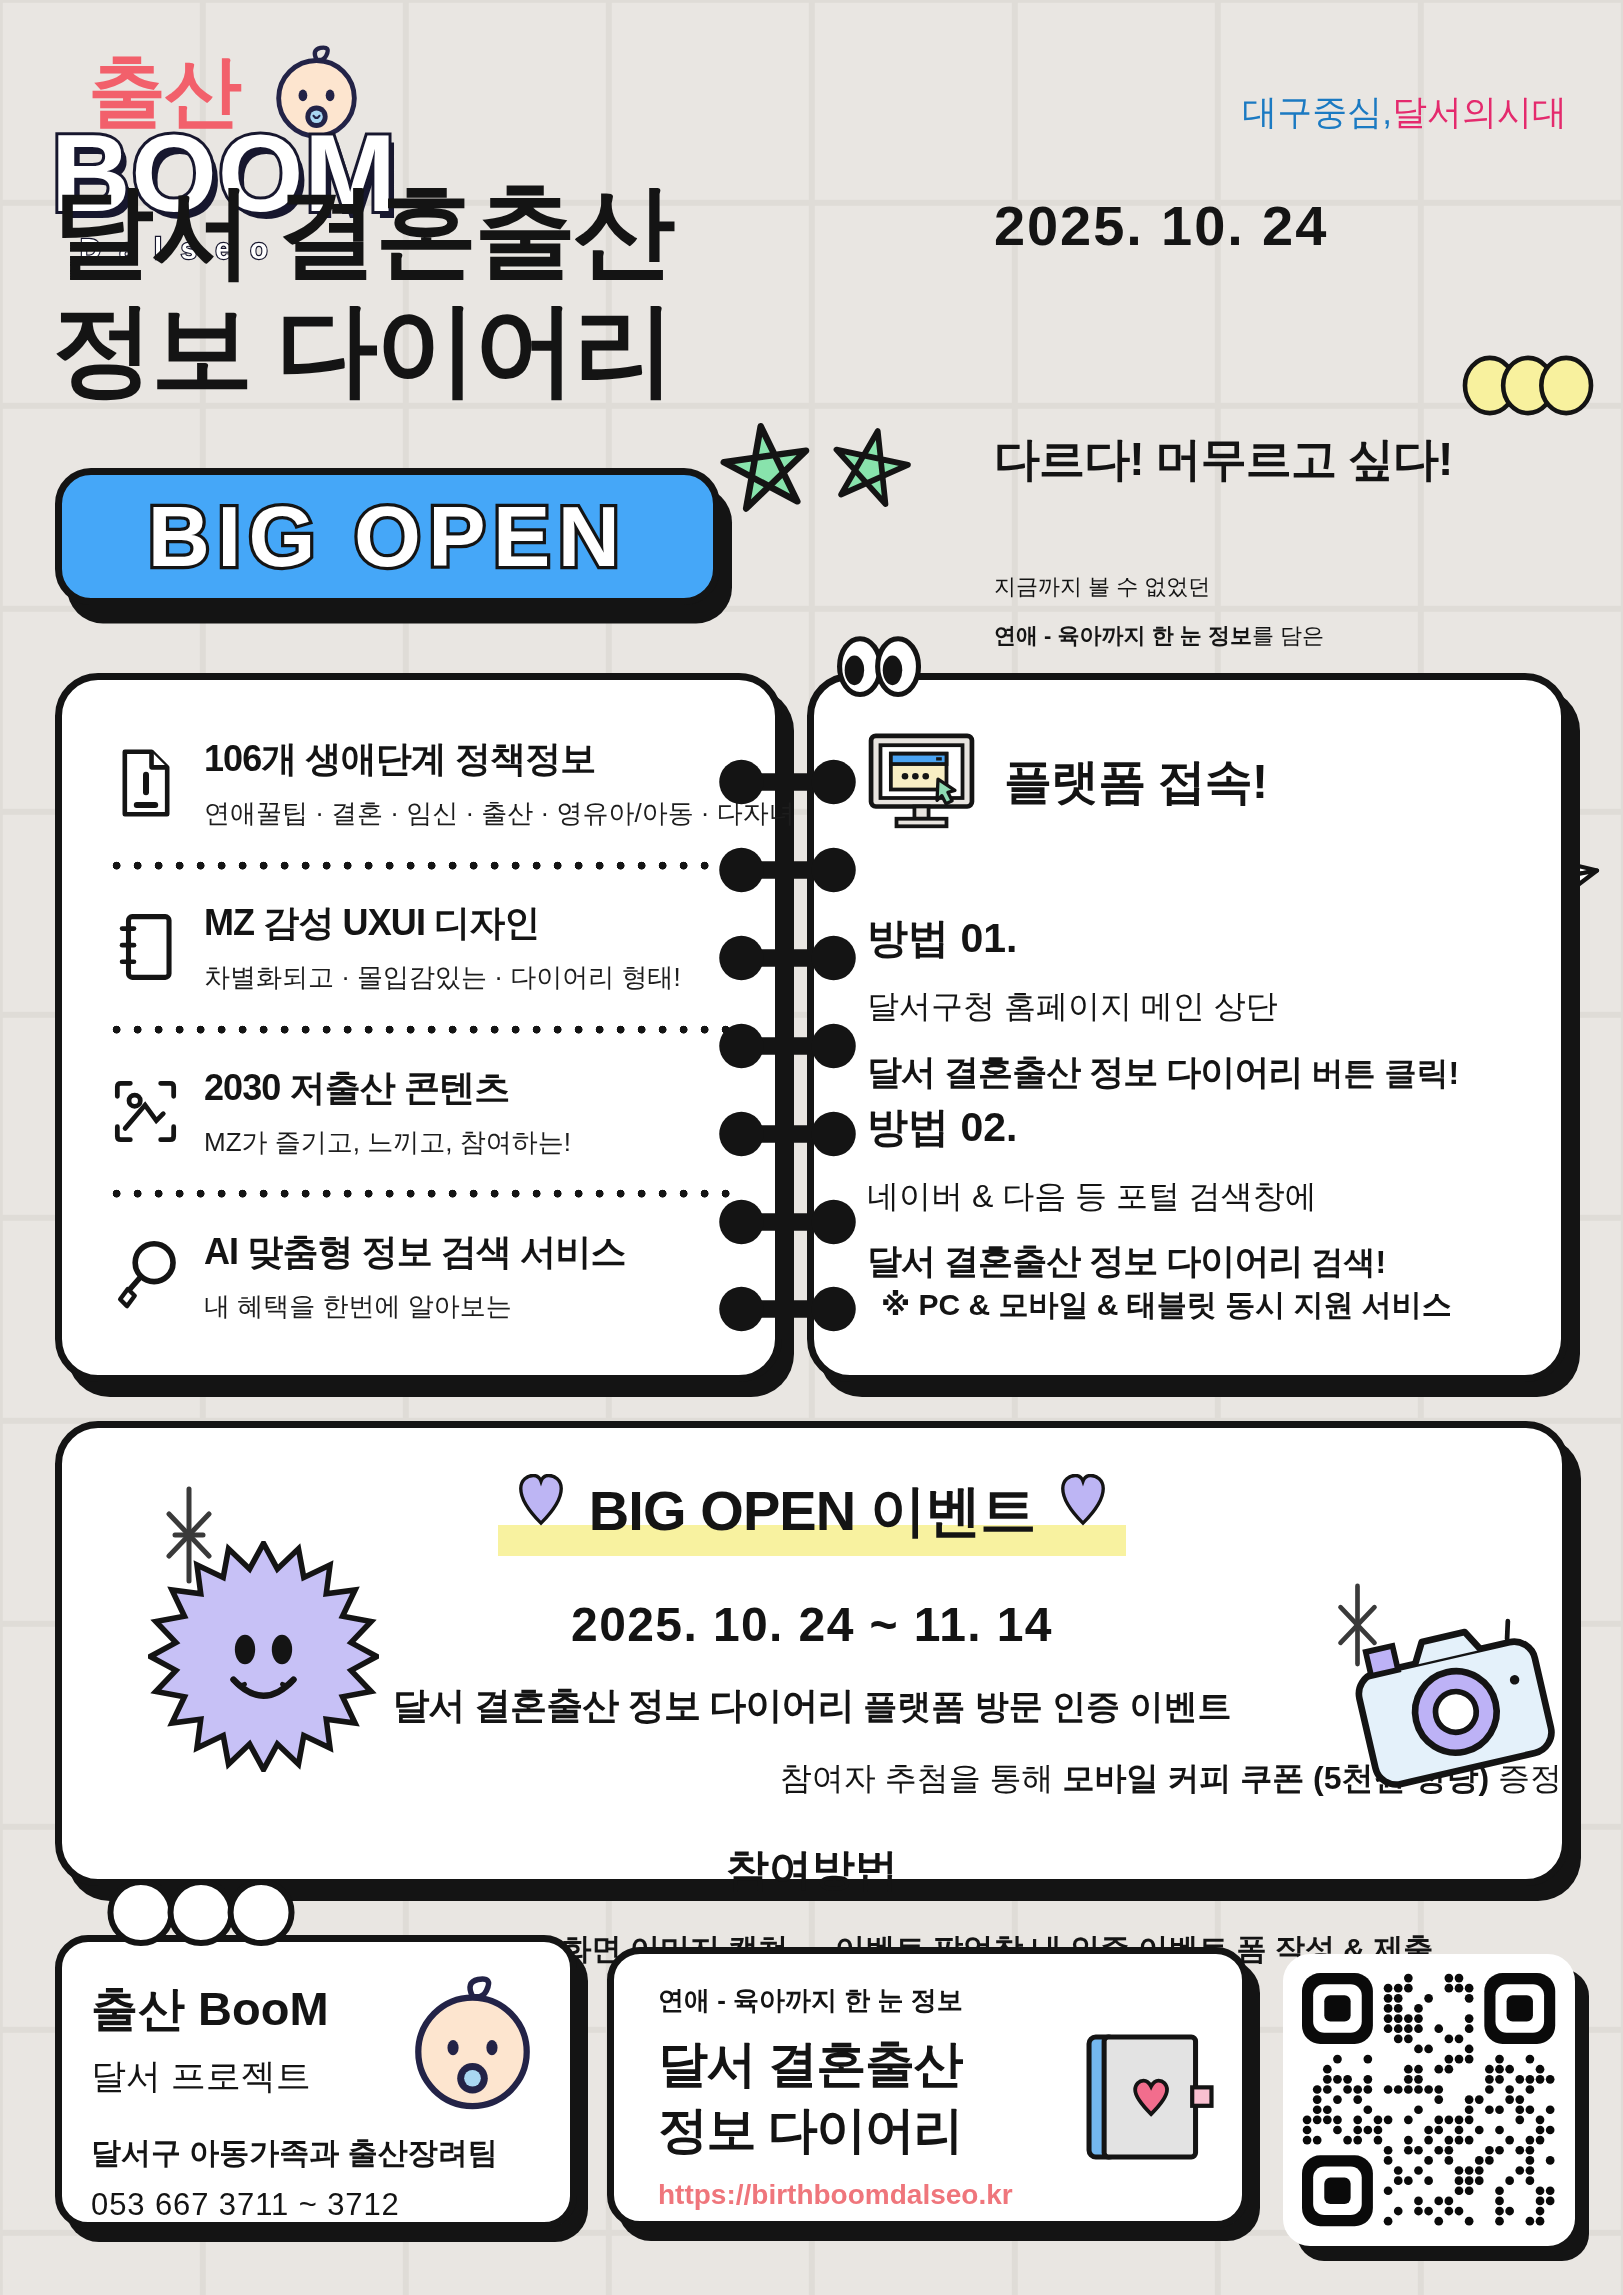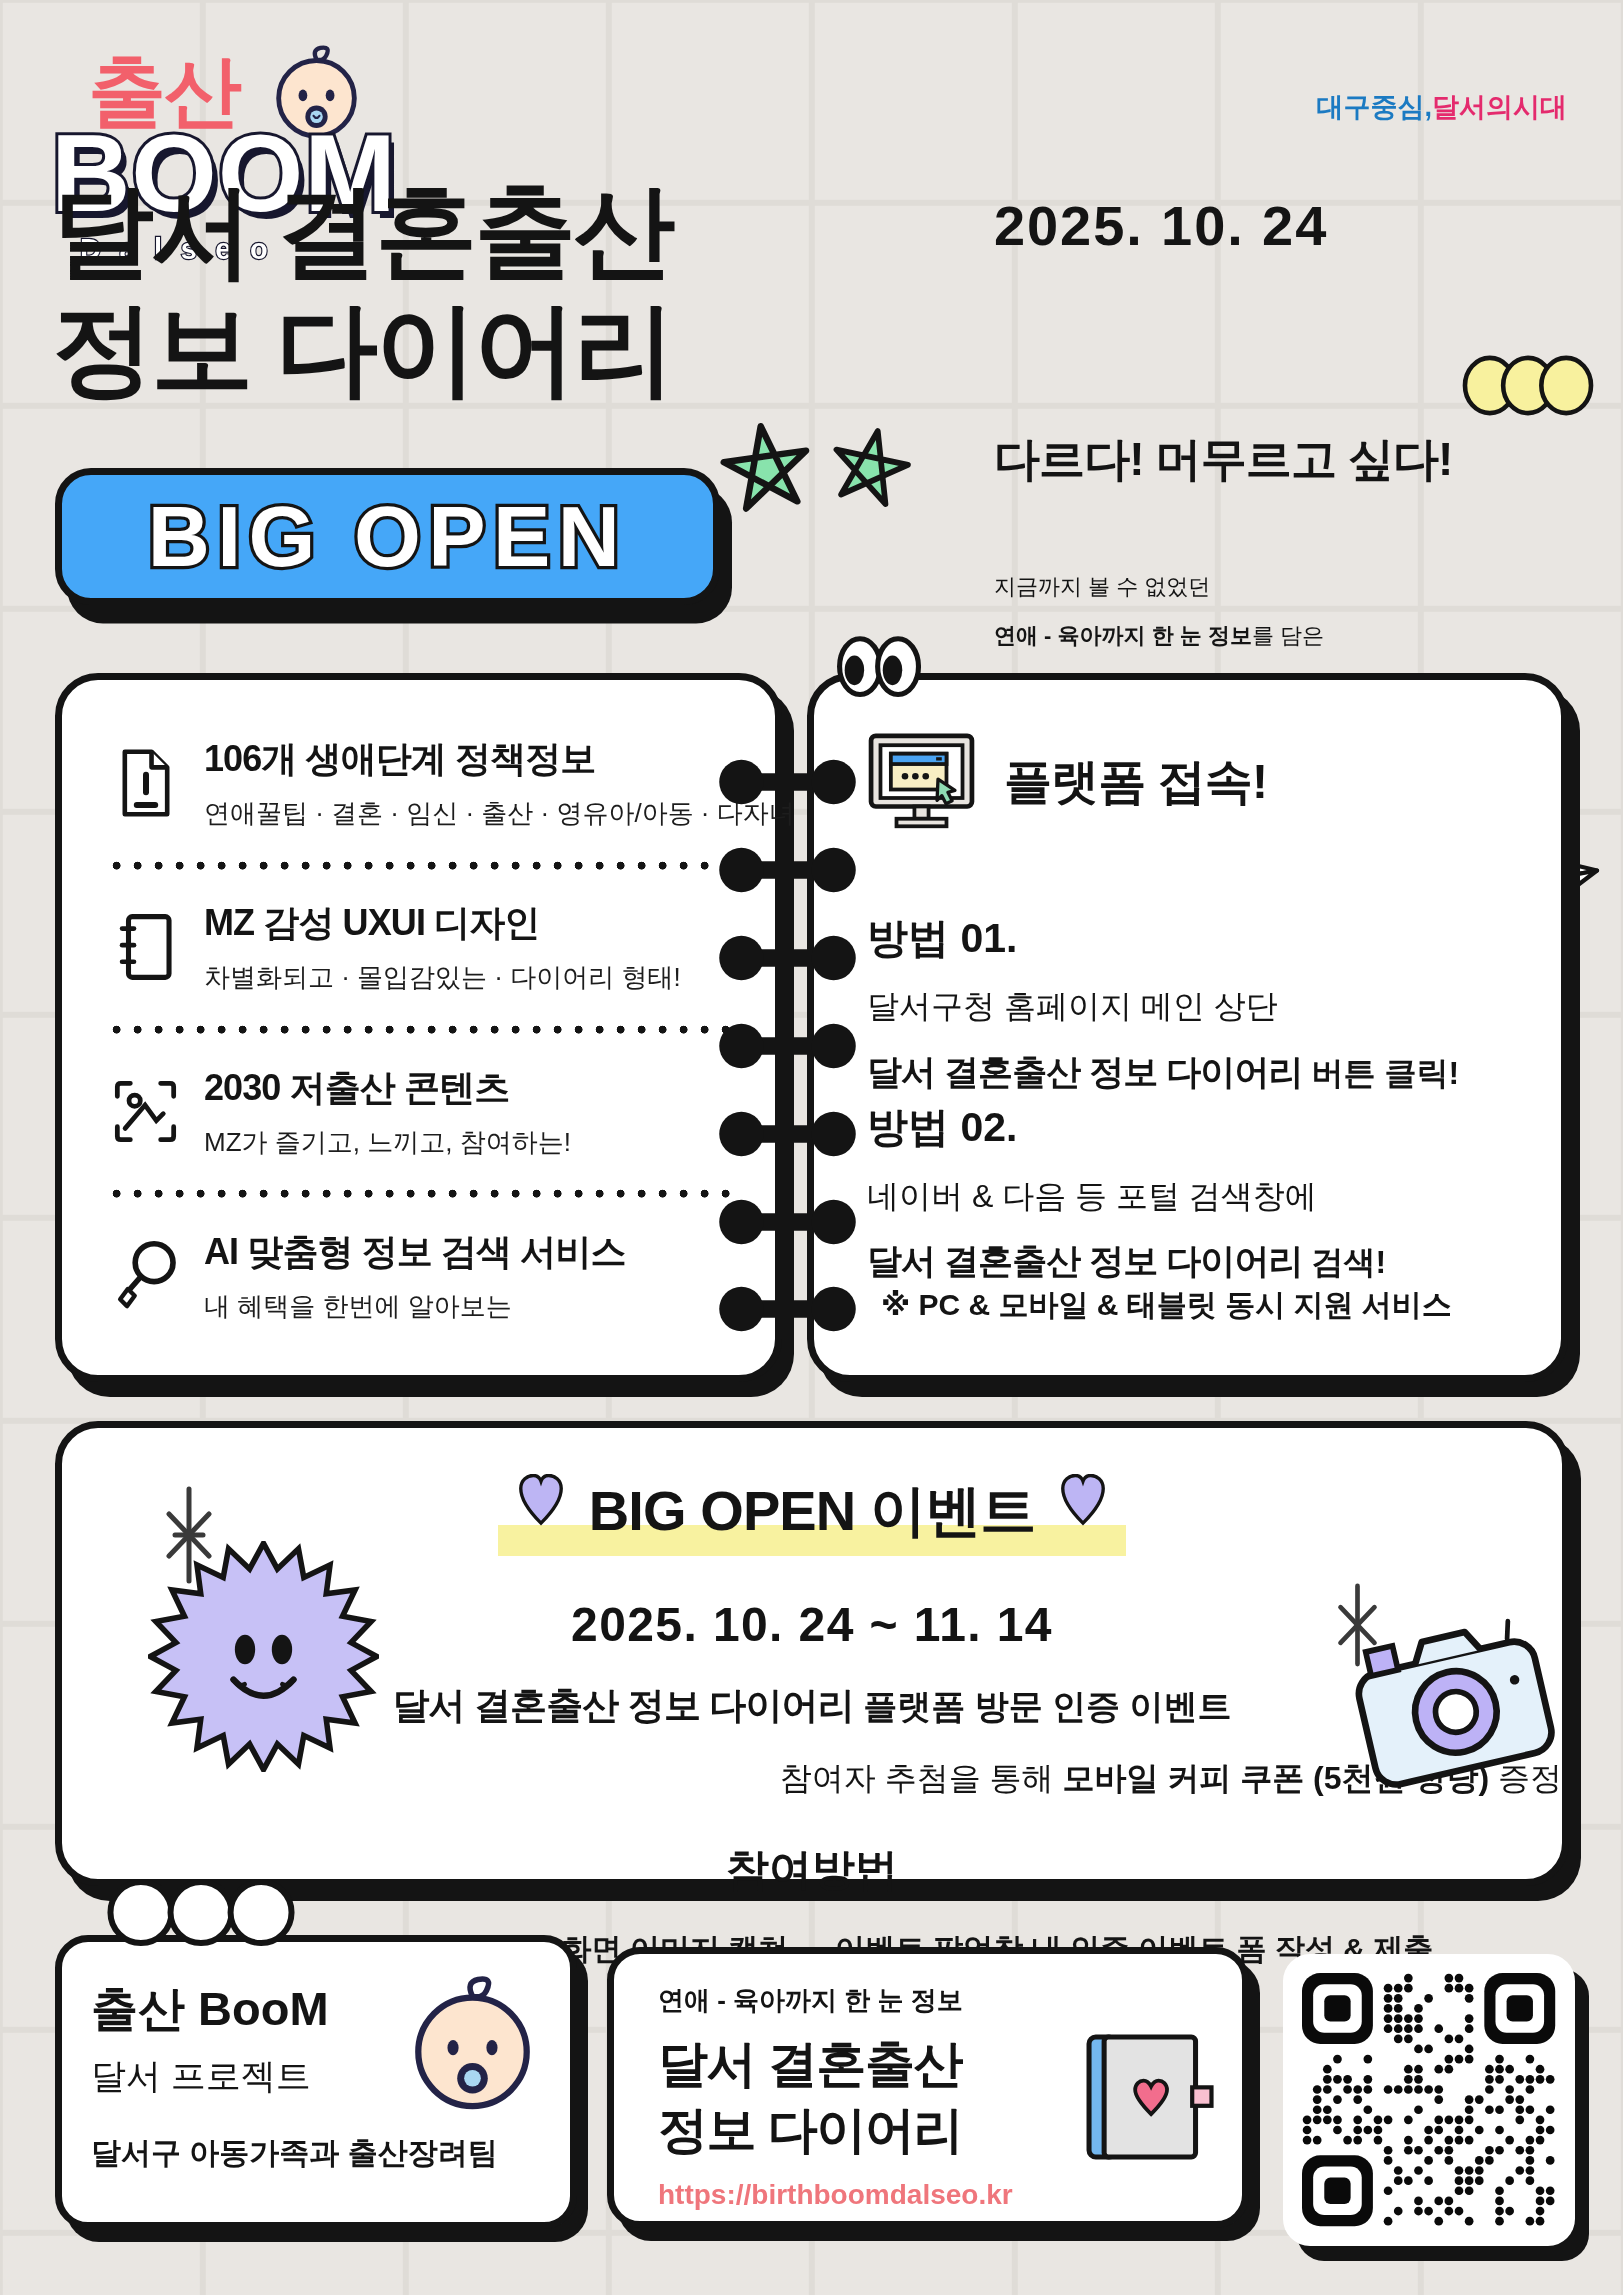"대구중심,달서의시대" #slogan { font-size: 27px -> 35px; font-weight: 700 -> 400 }
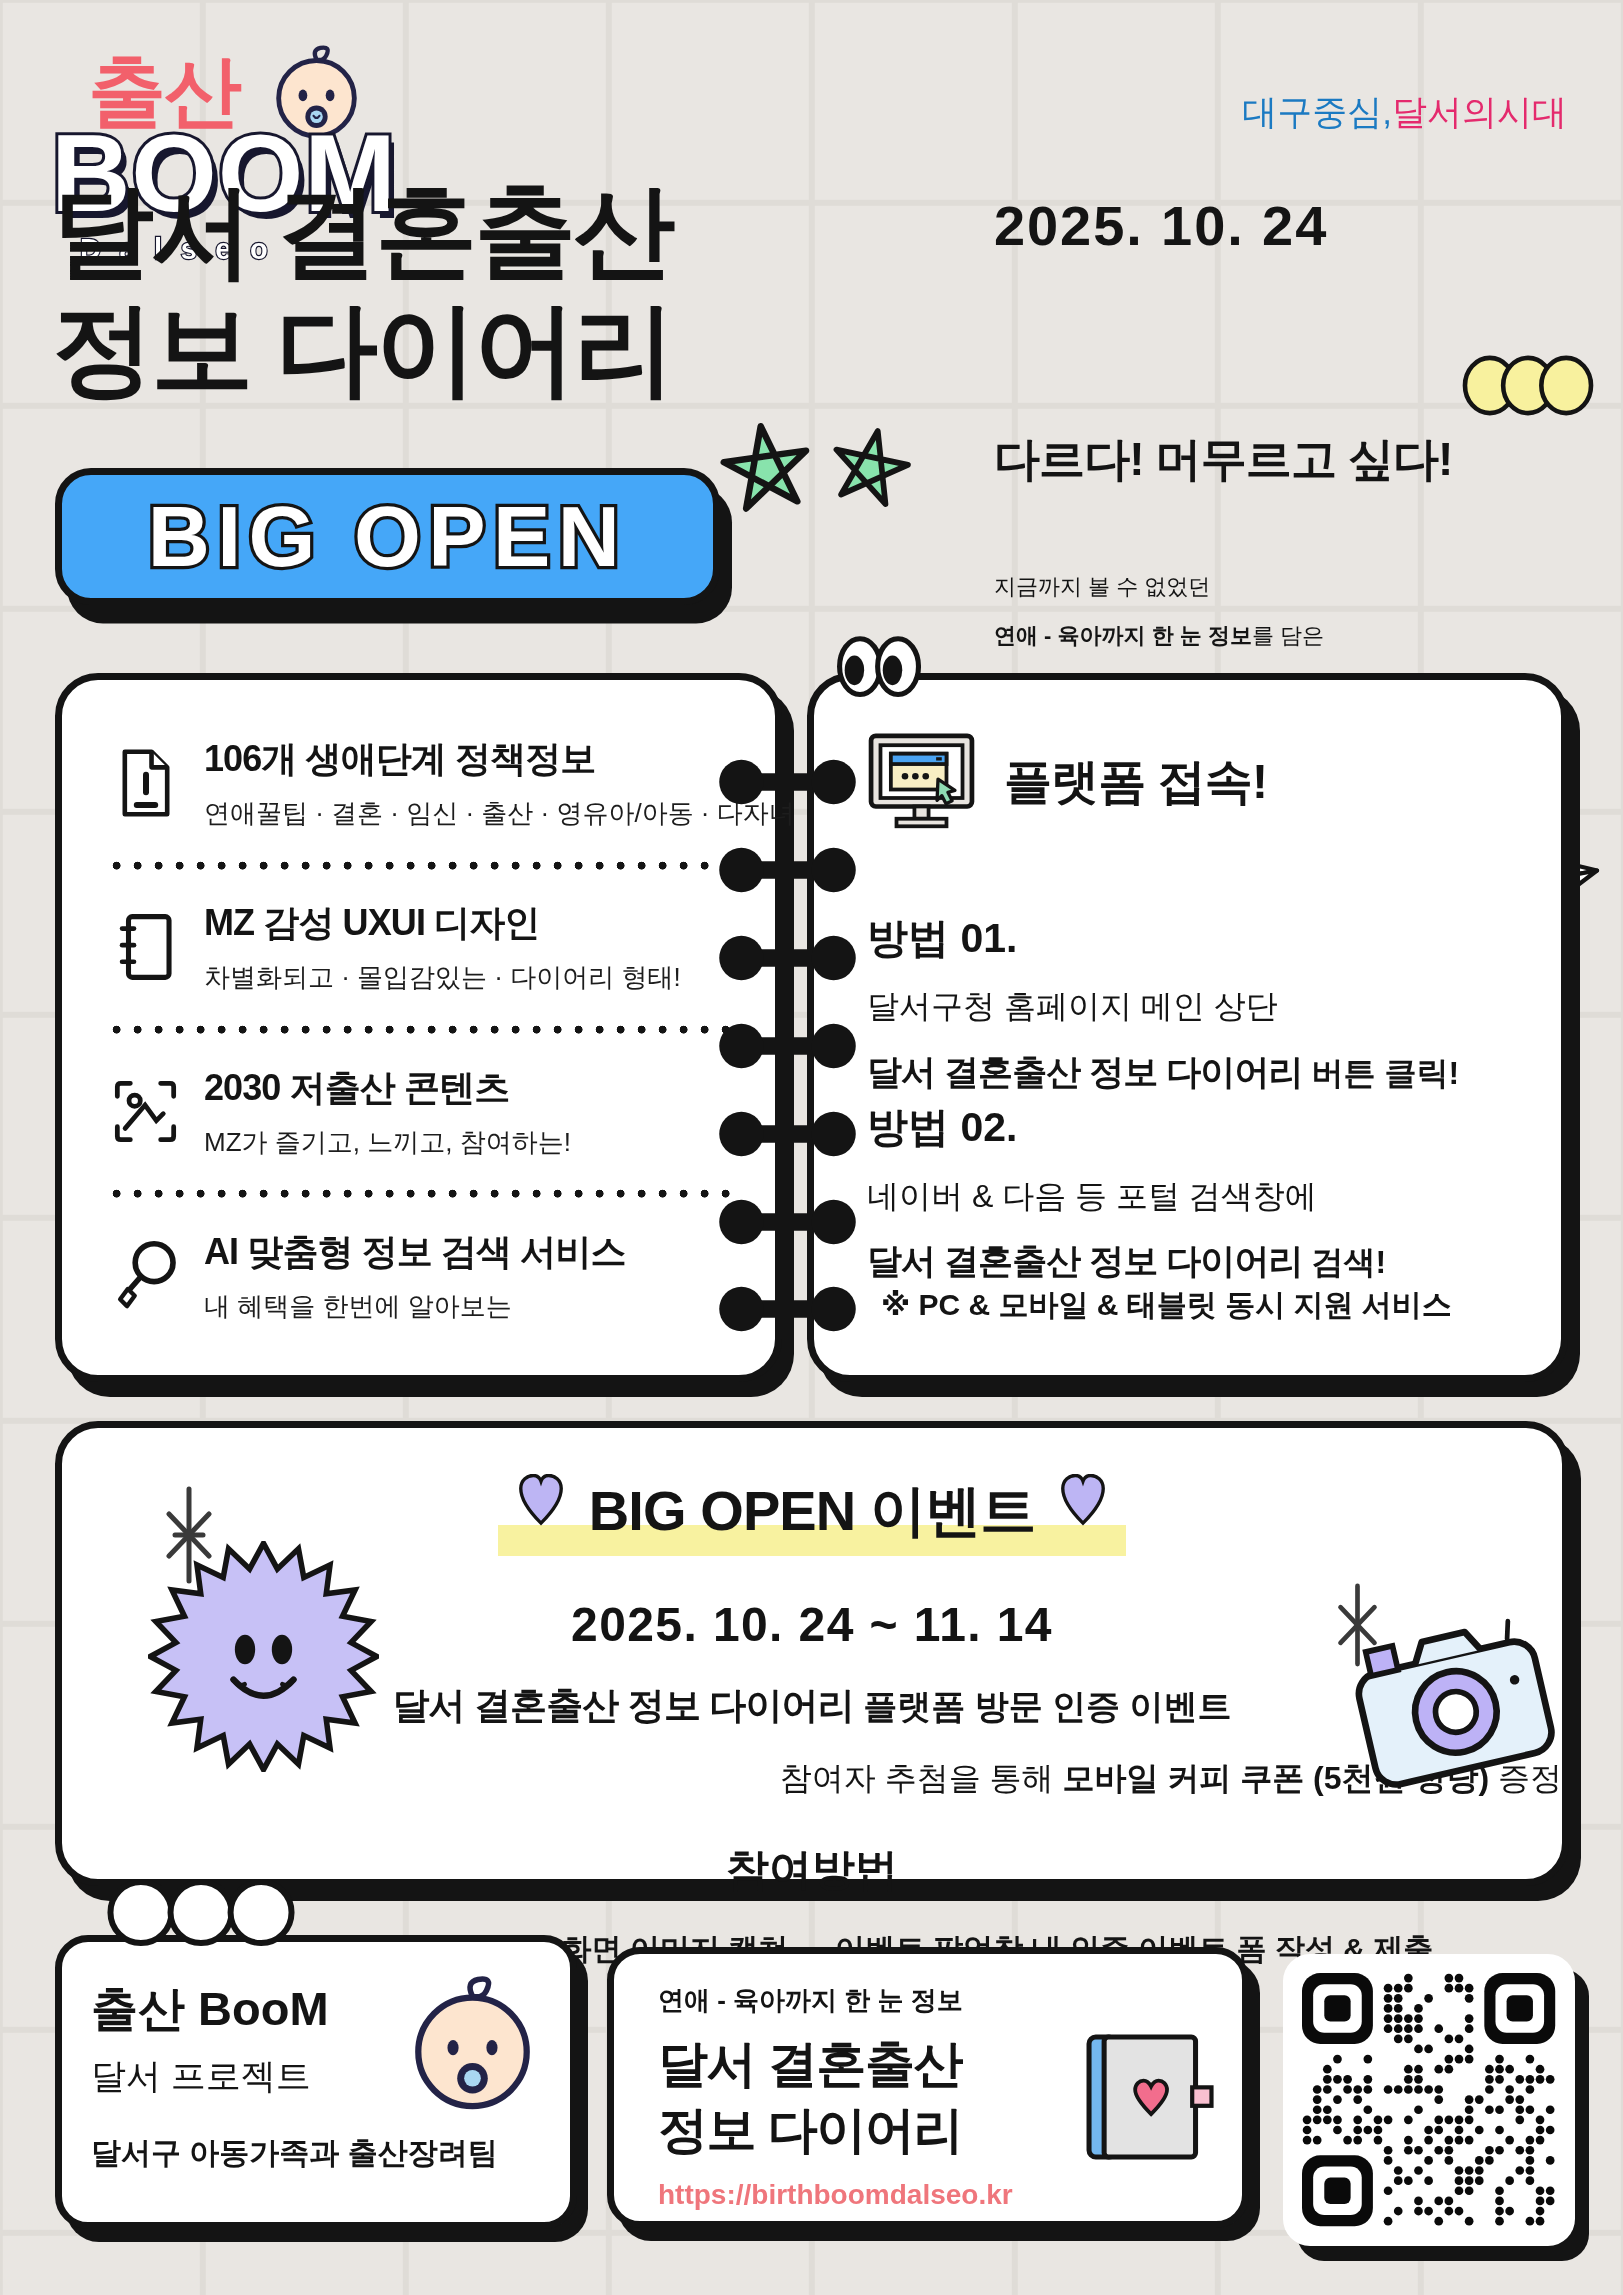"053 667 3711 ~ 3712" div.t4 { html: none -> <div>053 667 3711 ~ 3712</div> }
